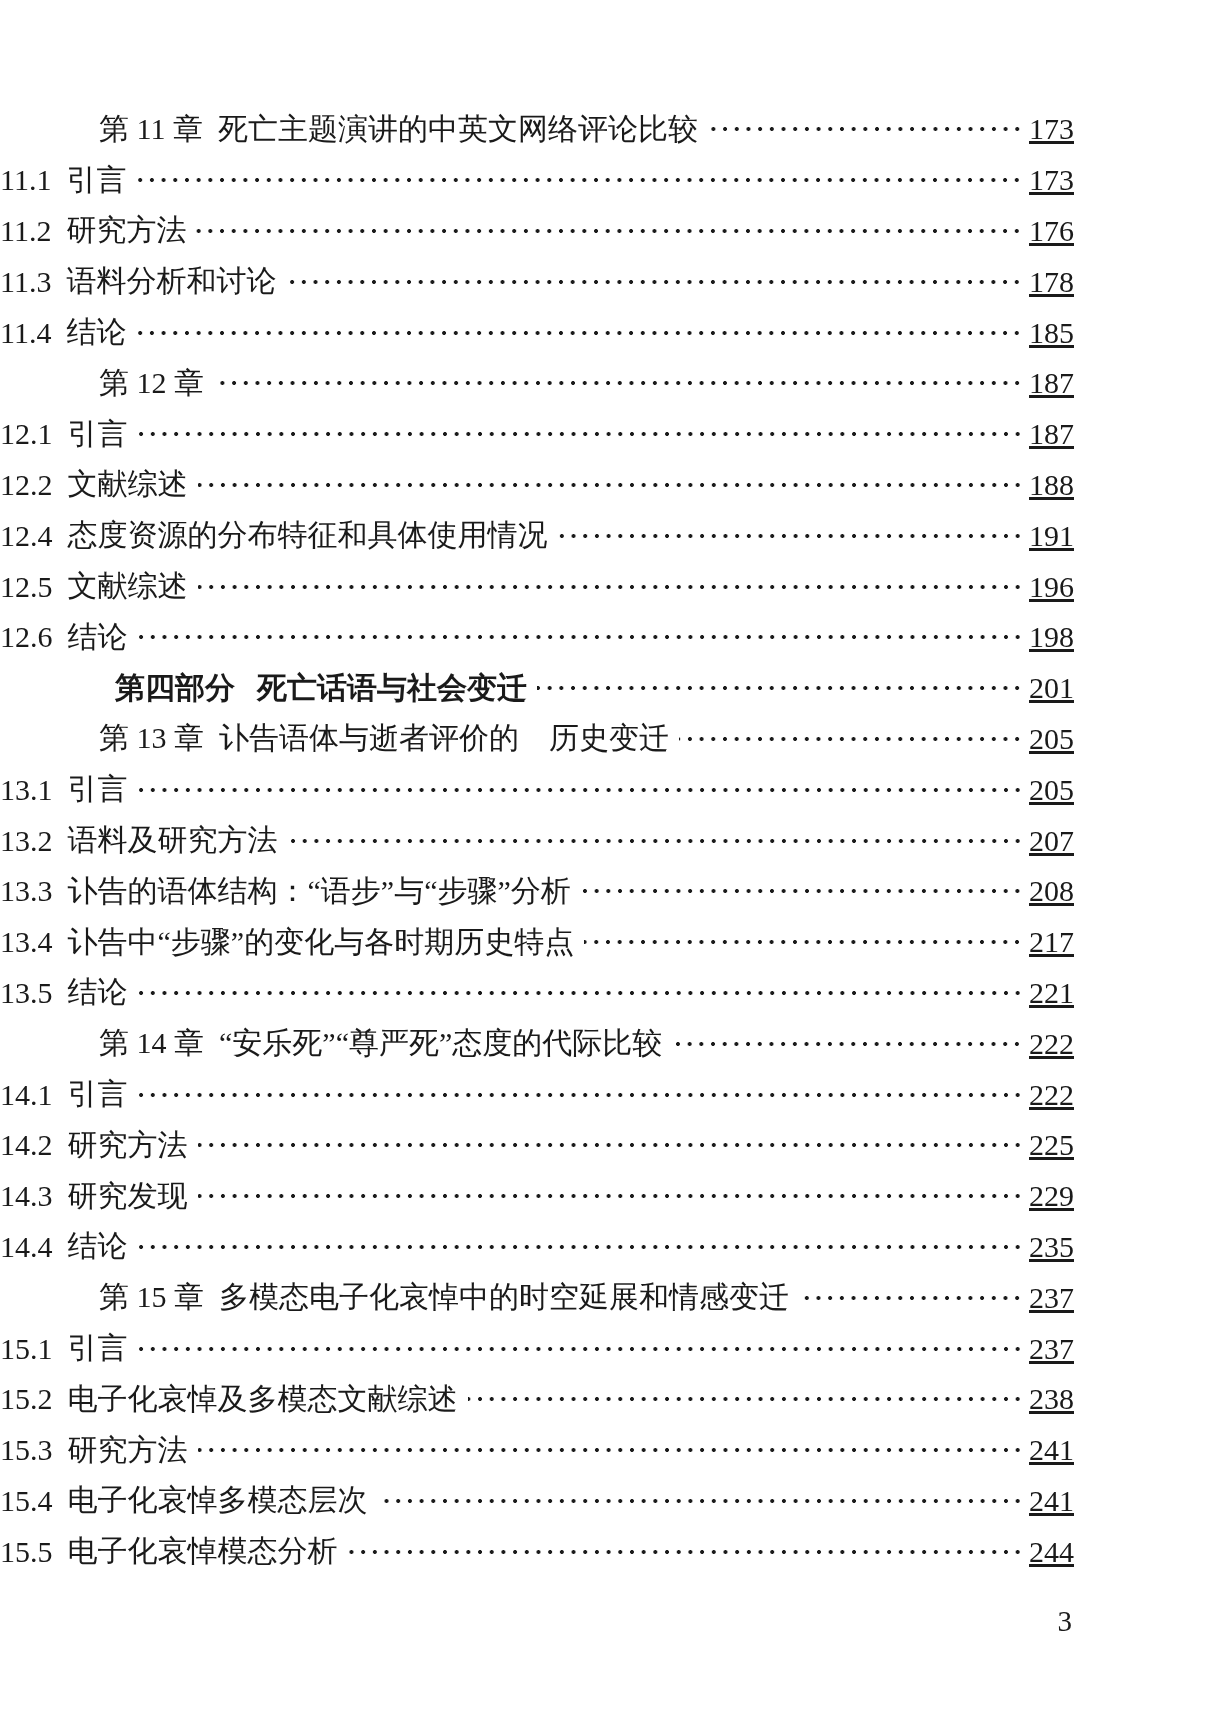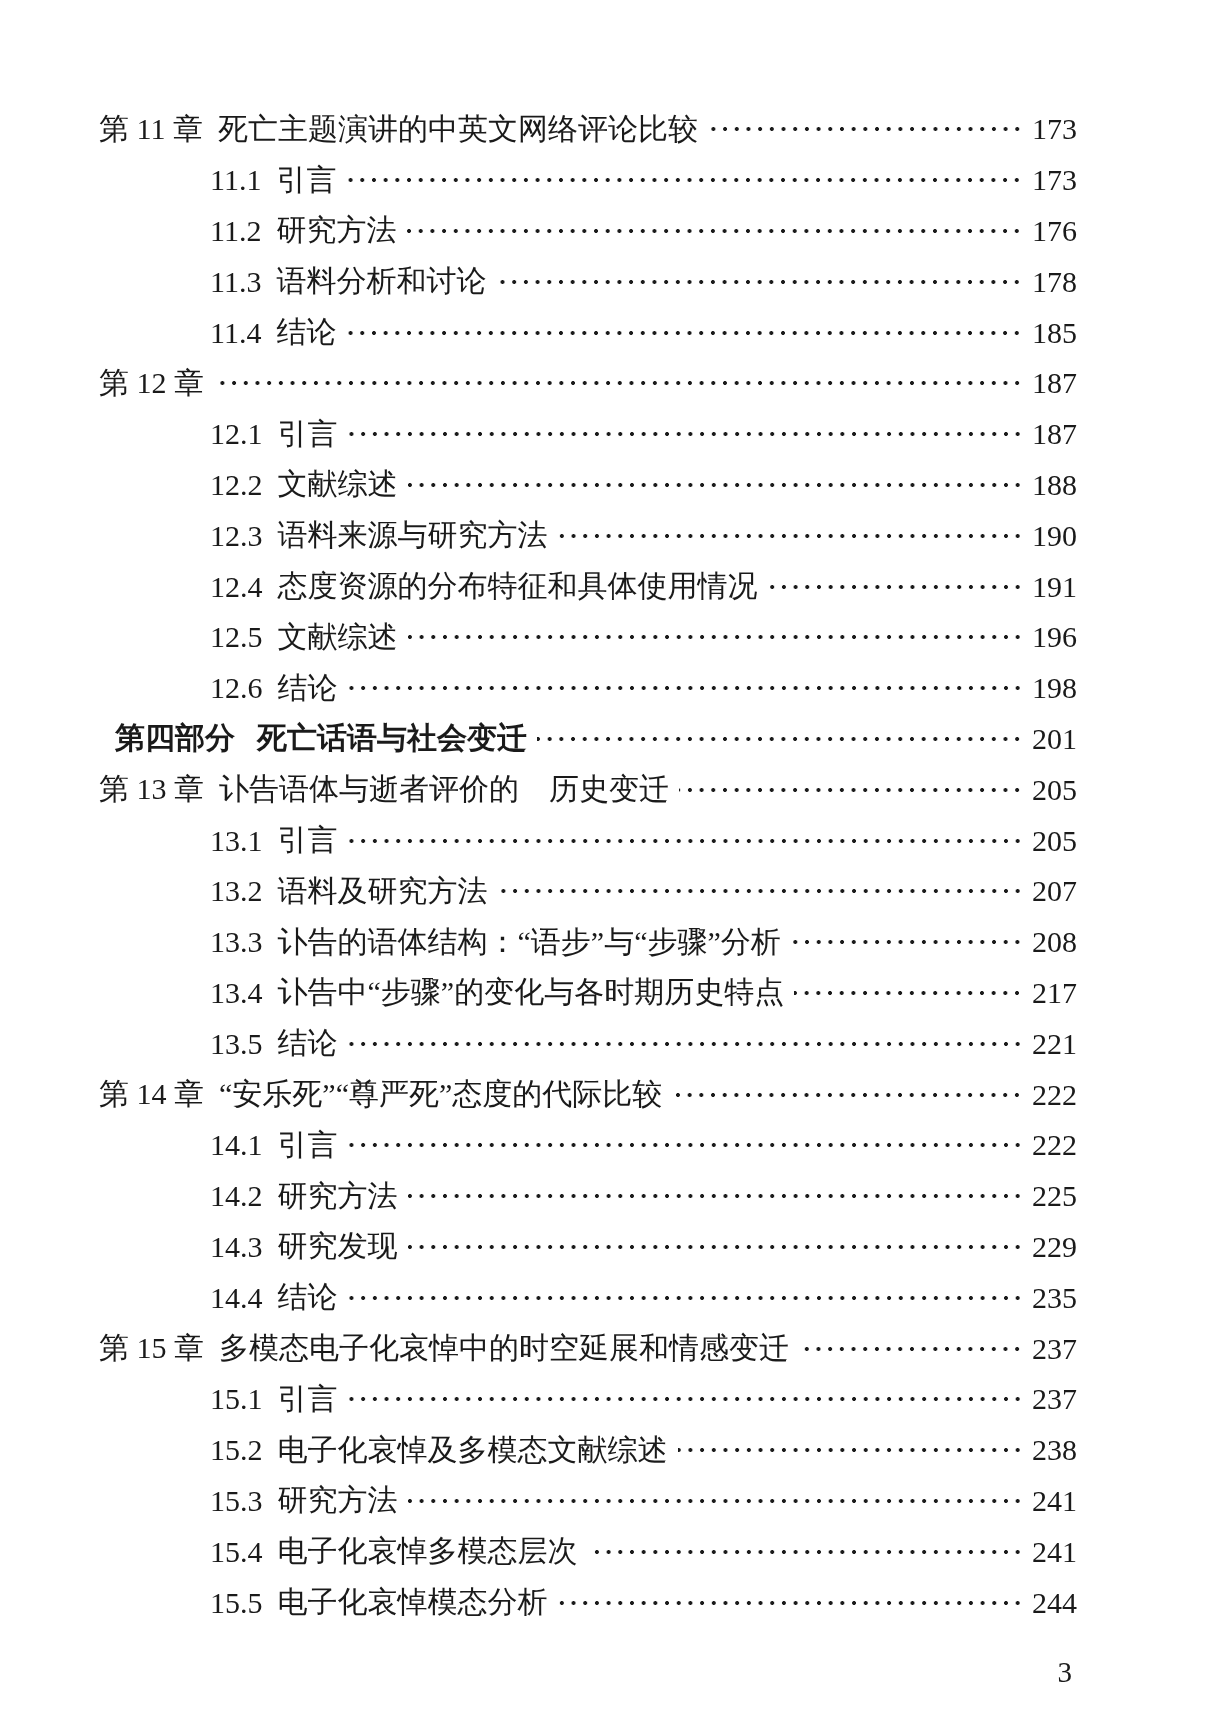"173" .row .pagenum { text-align: right -> left; text-decoration: none -> underline }
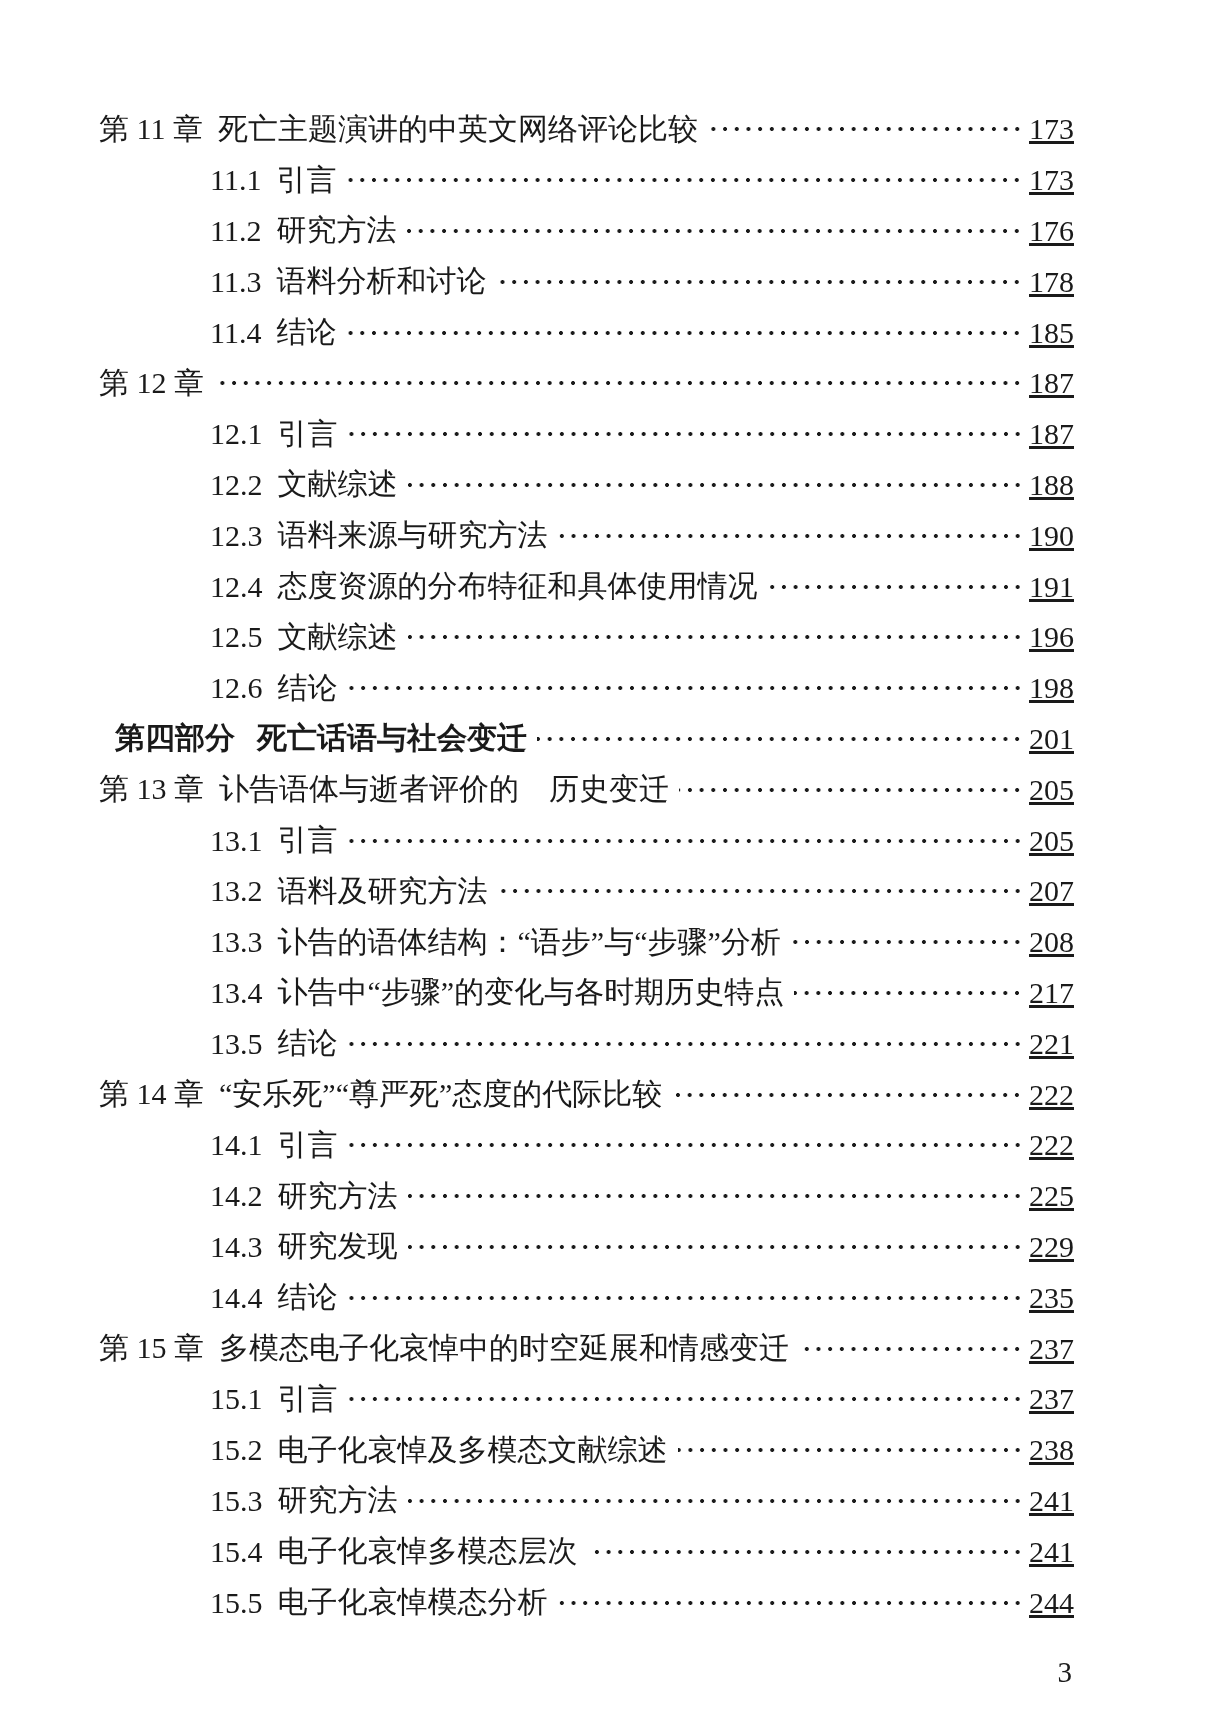"11.1" .row.section { padding-left: 210px -> none }
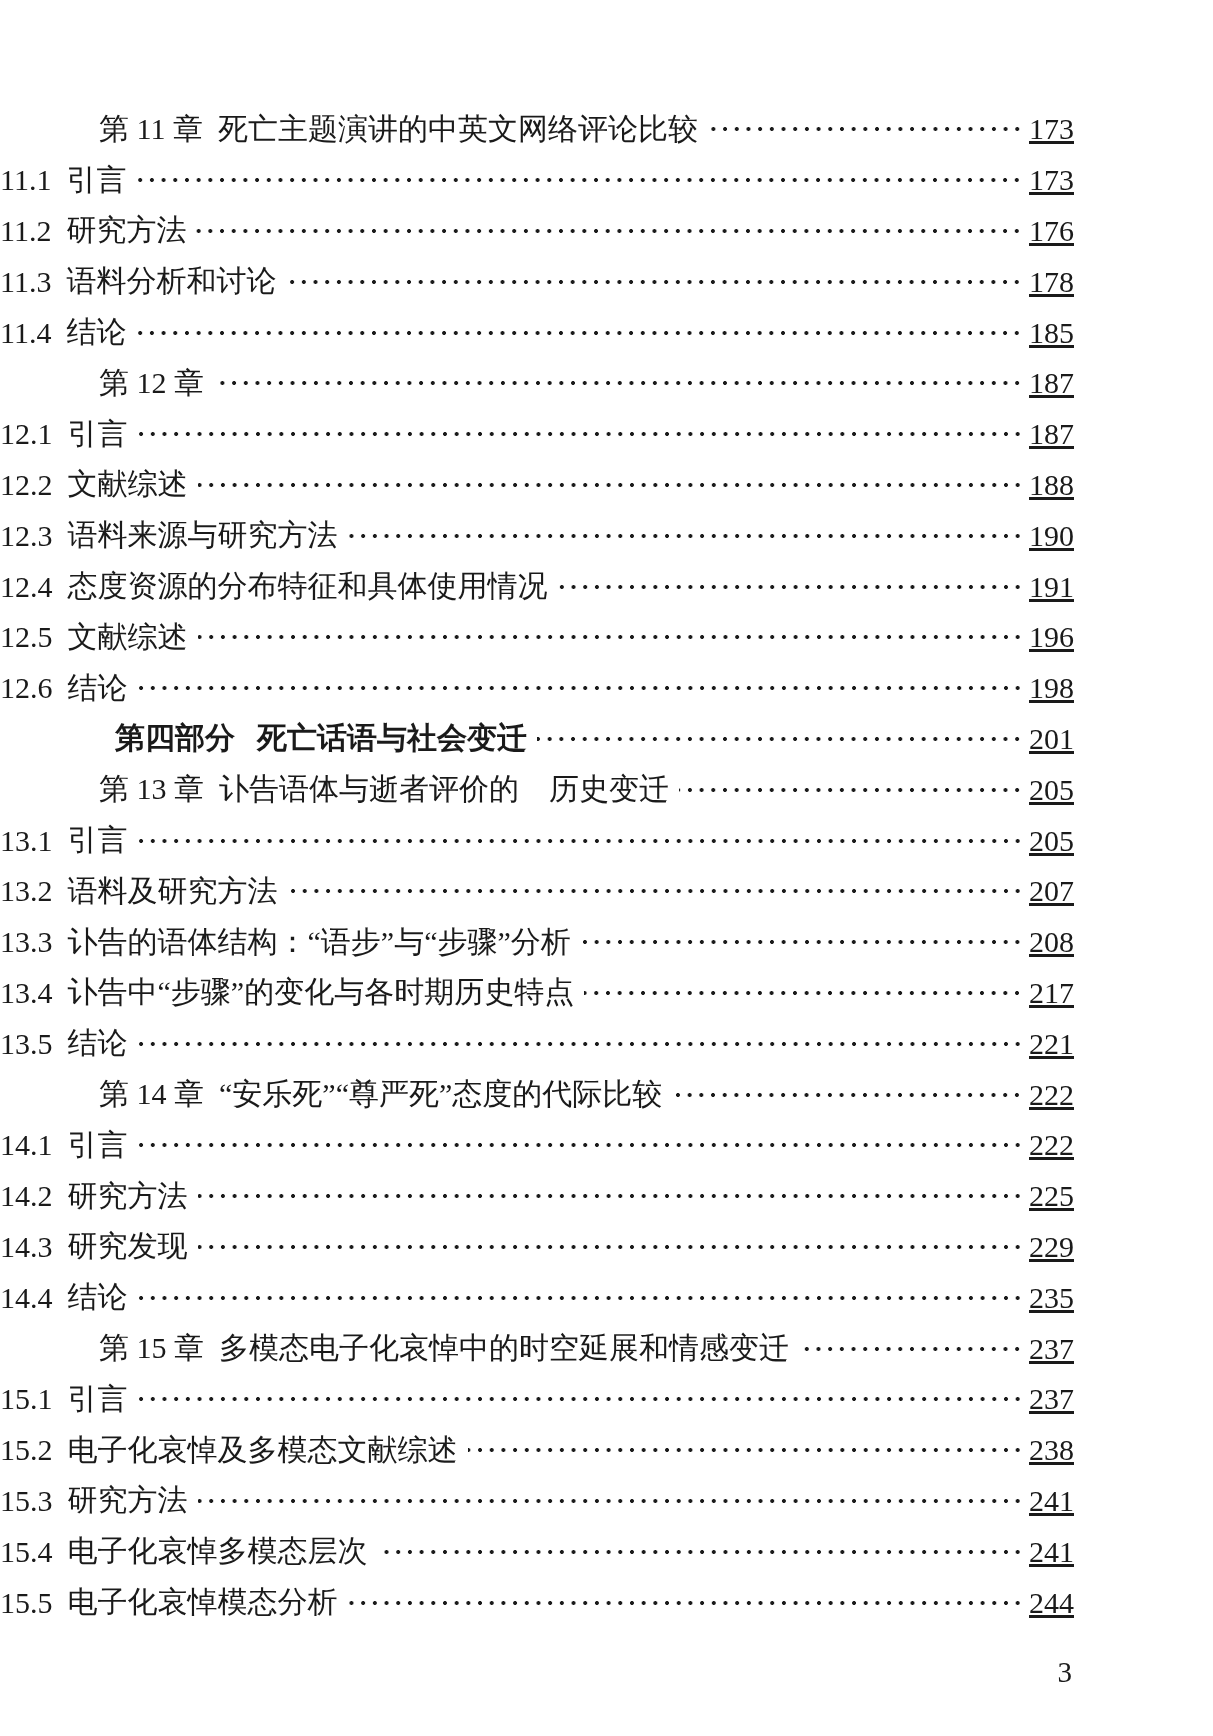"12.3" div.row { html: <div> <span>12.3</span><span>语料来源与研究方法</span><span></span><span>190</span> </div> -> none }
